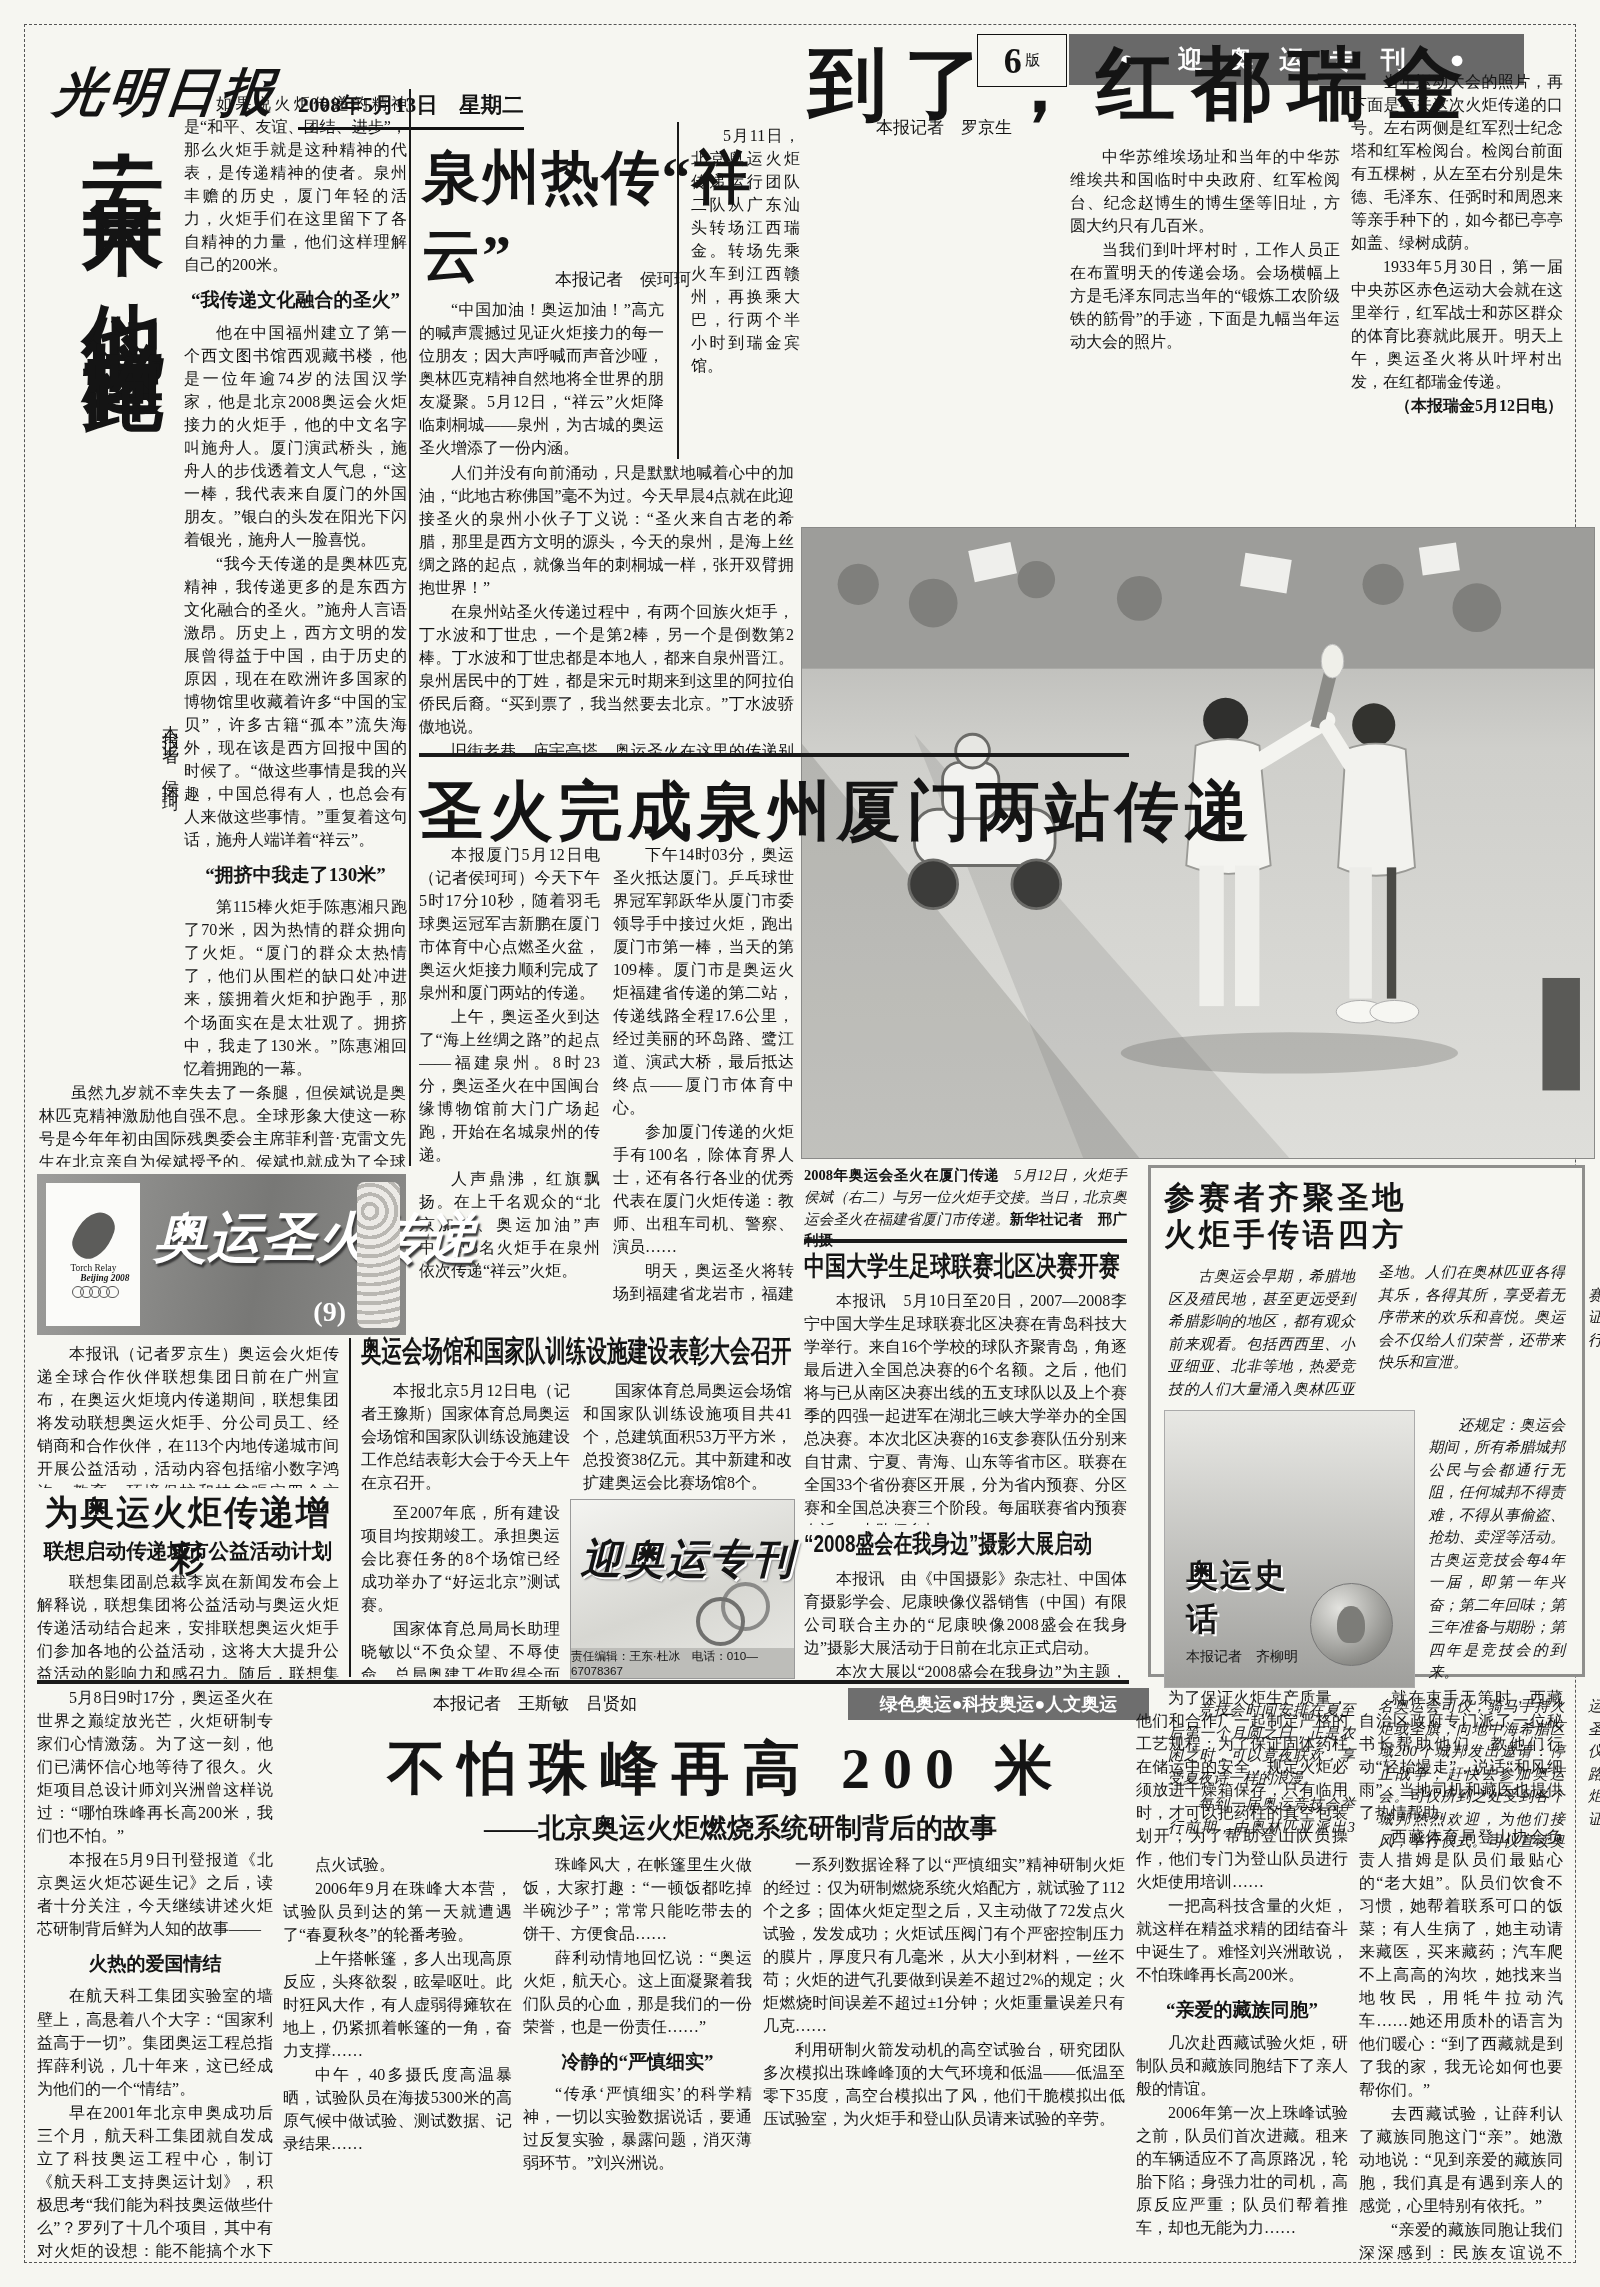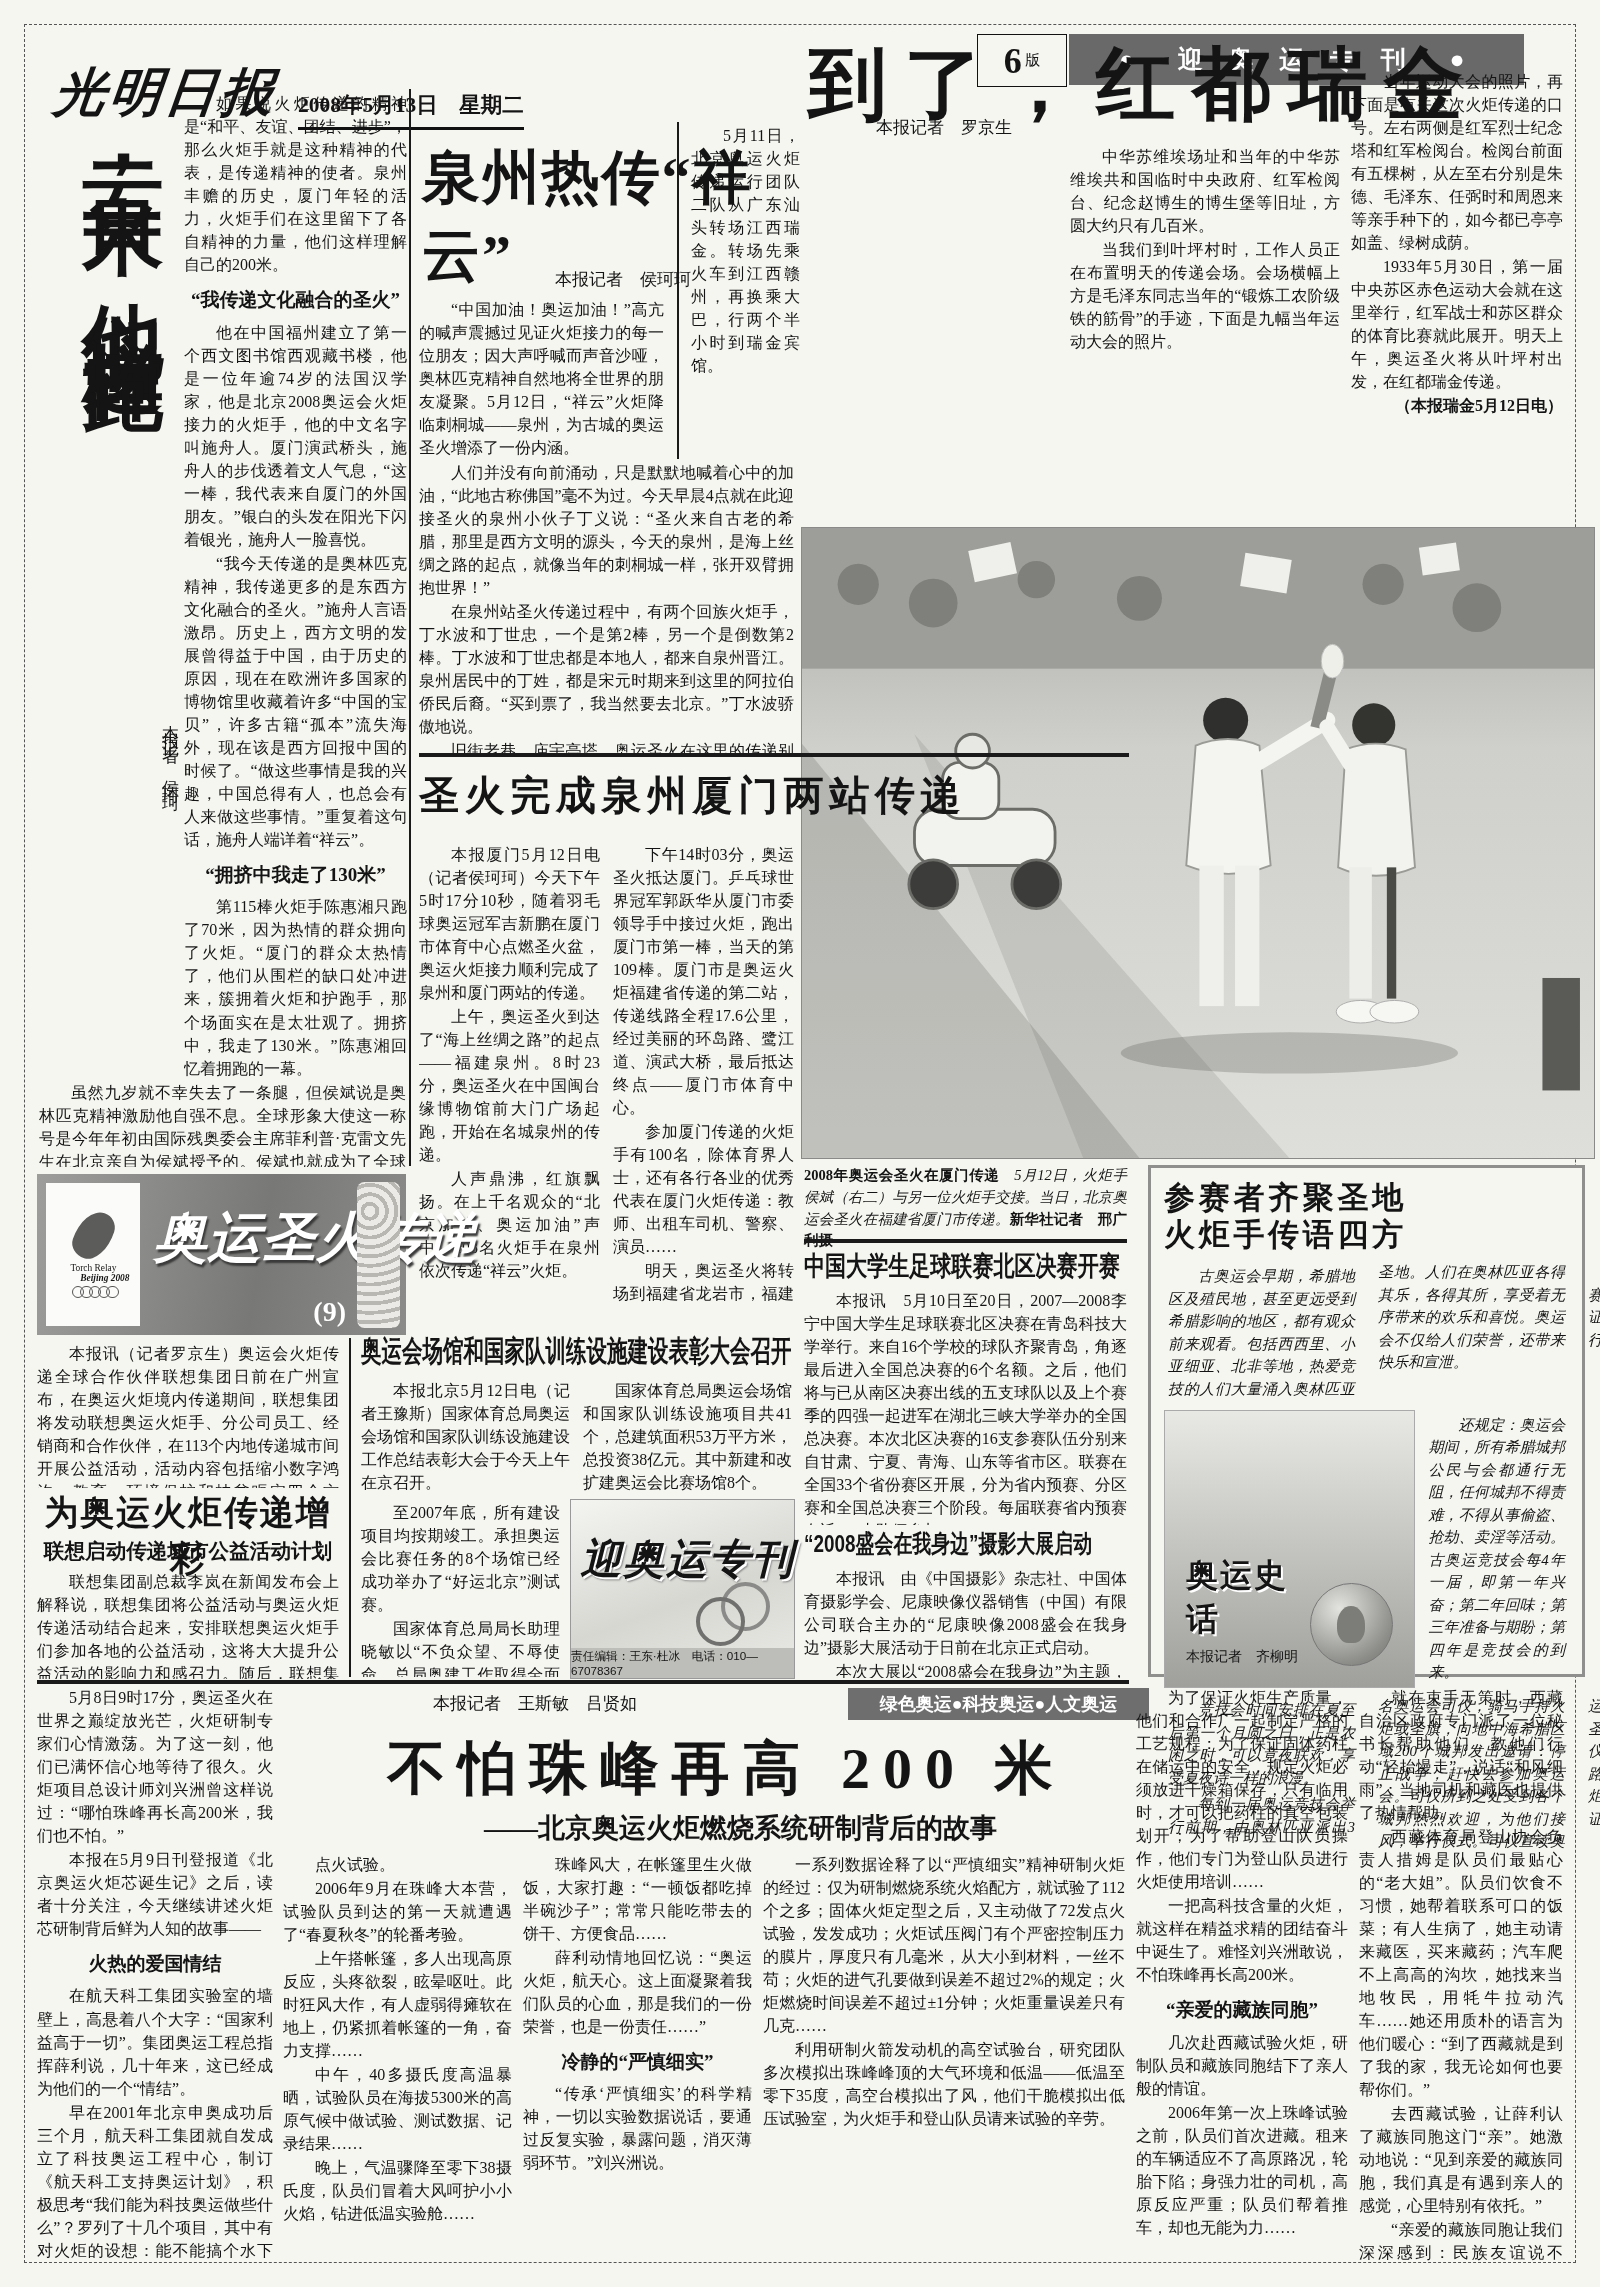"圣火完成泉州厦门两站传递" .h-a4 { font-size: 40px -> 64px; text-align: left -> right }
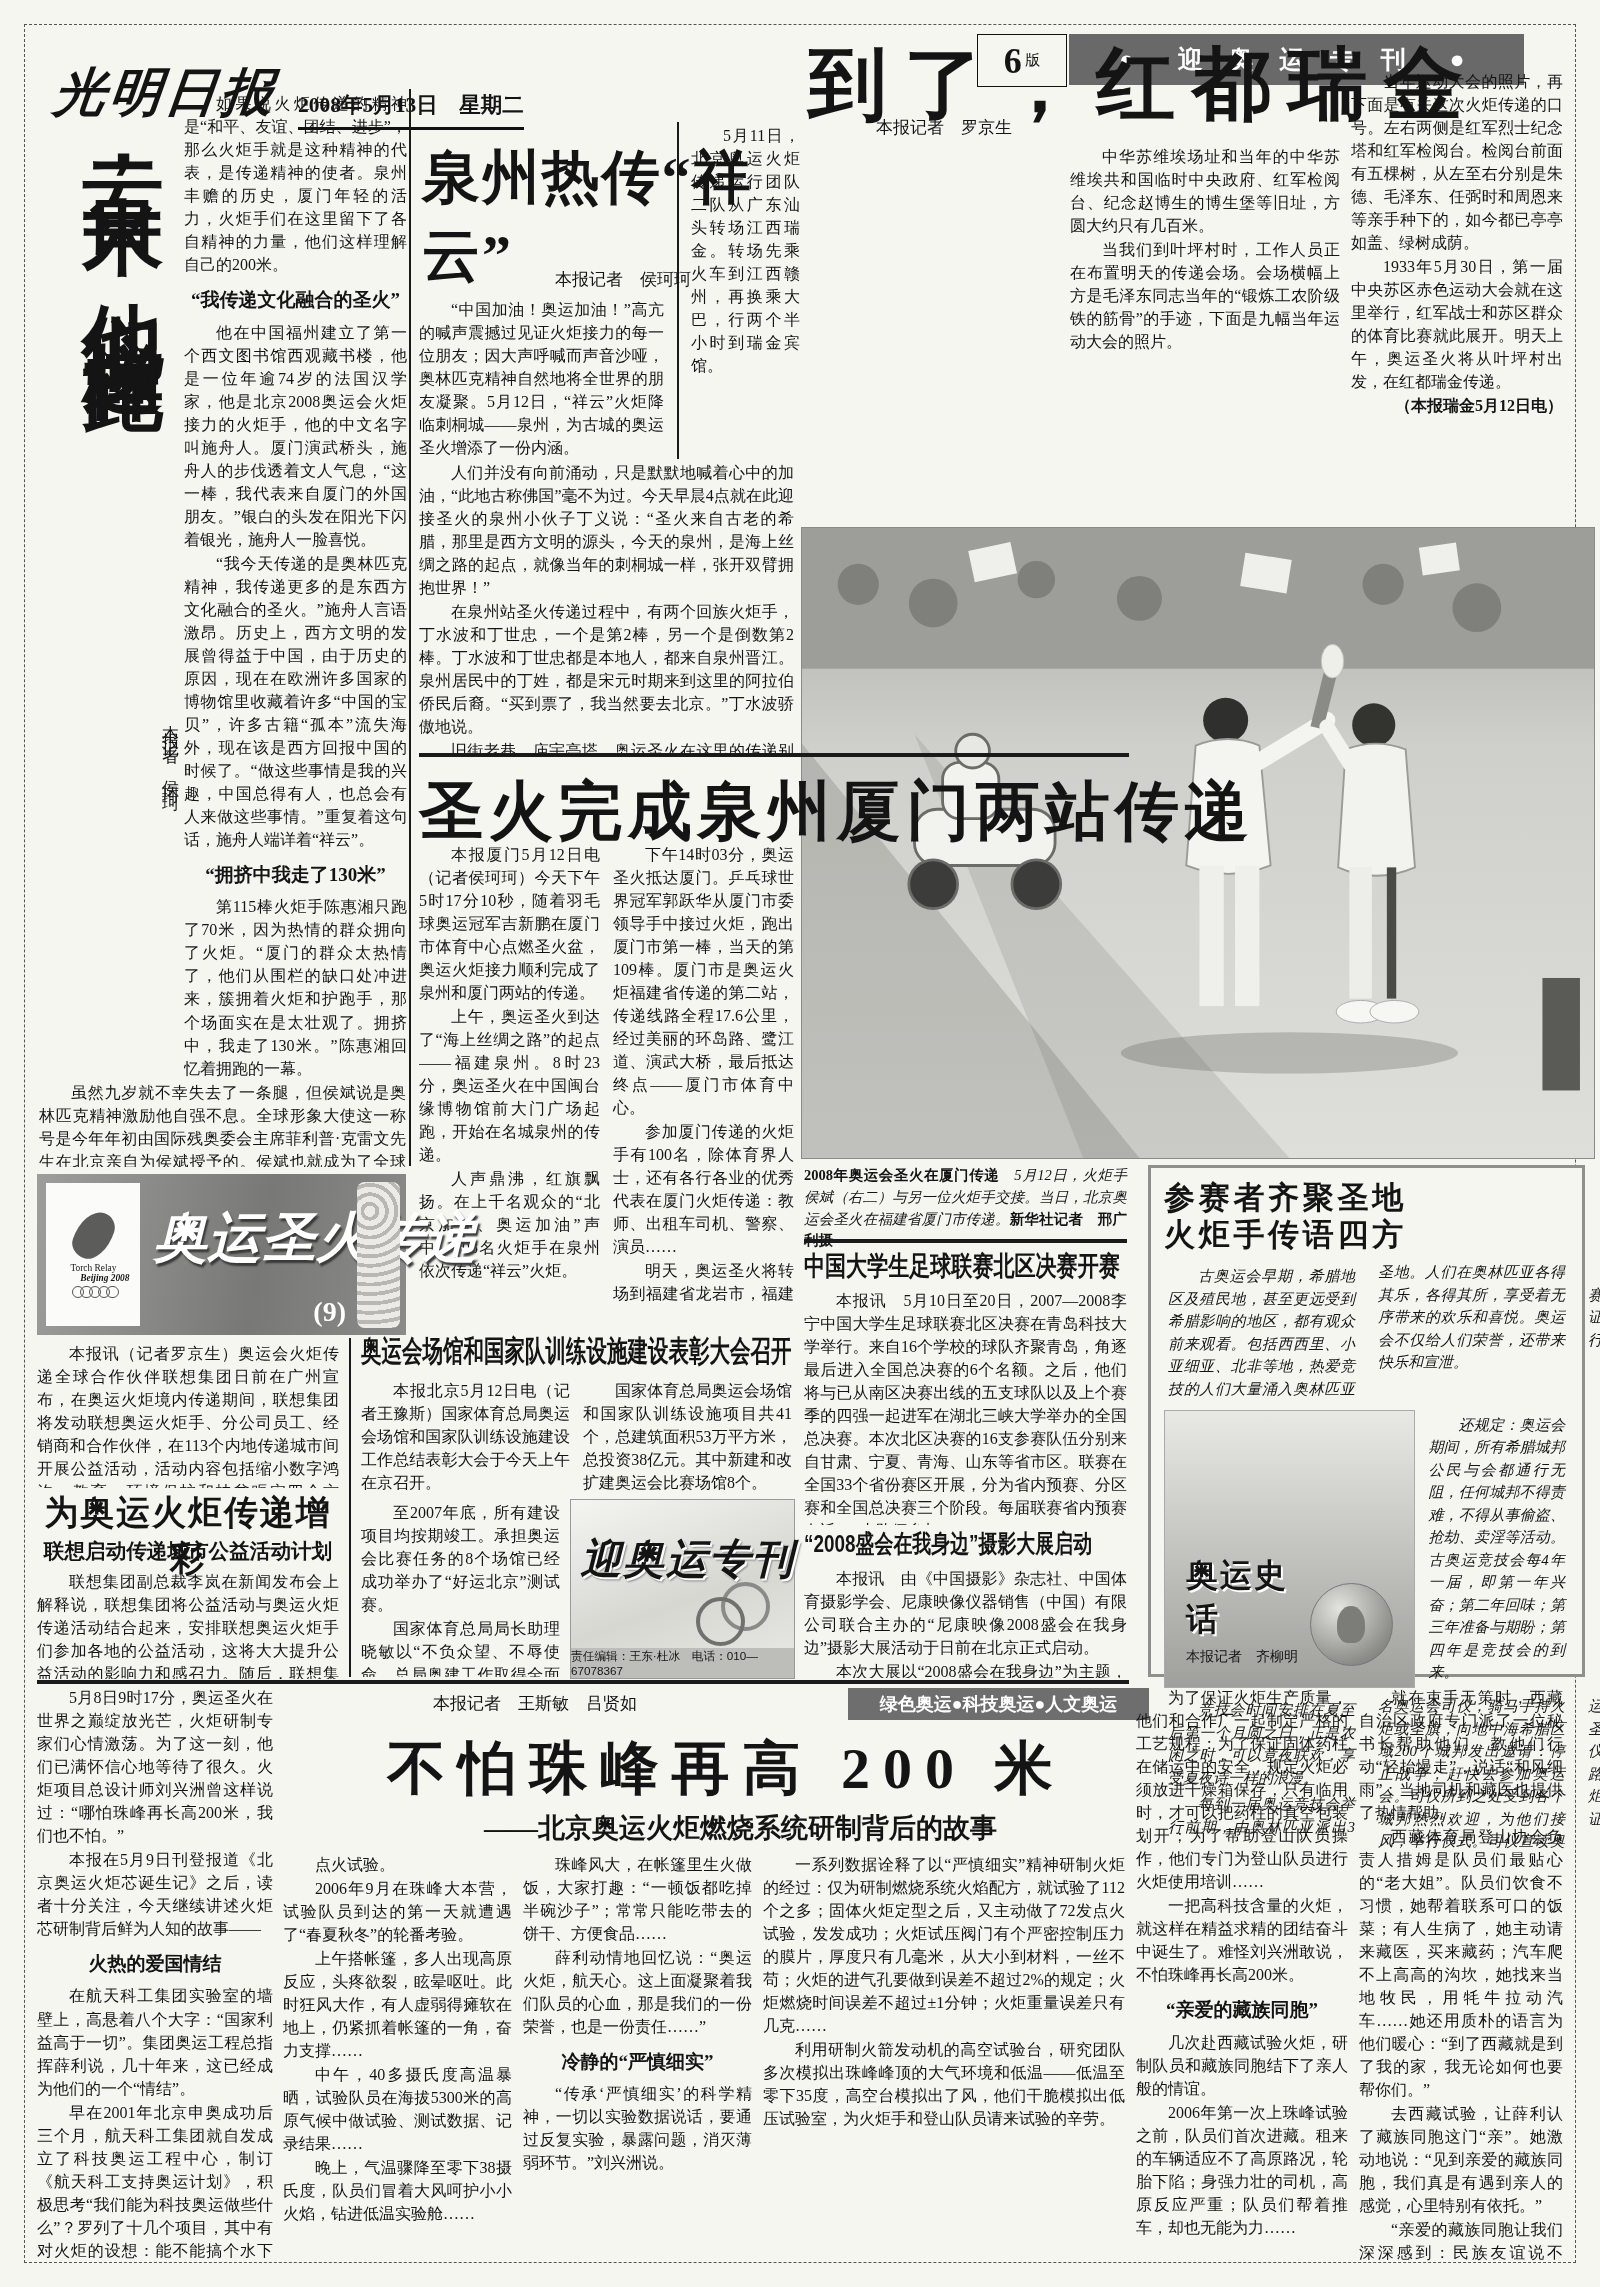"晚上，气温骤降至零下38摄氏度，队员们冒着大风呵护小小火焰，钻进低温实验舱……" p { html: <p>晚上，气温骤降至零下38摄氏度，队员们冒着大风呵护小小火焰，钻进低温实验舱……</p> -> none }
